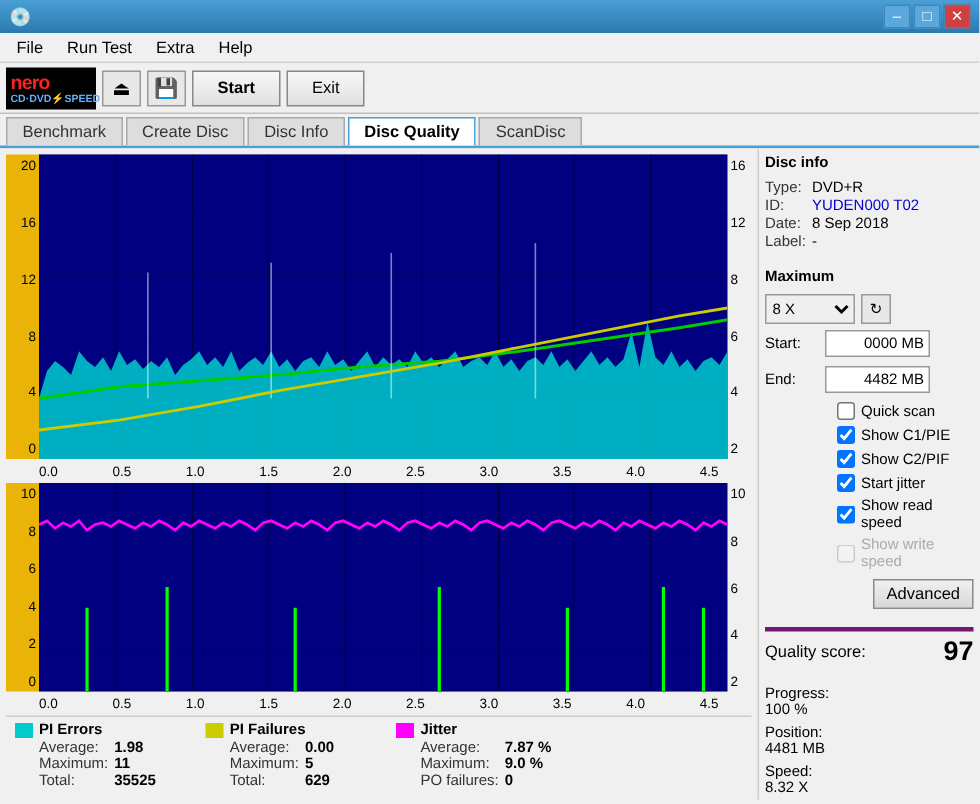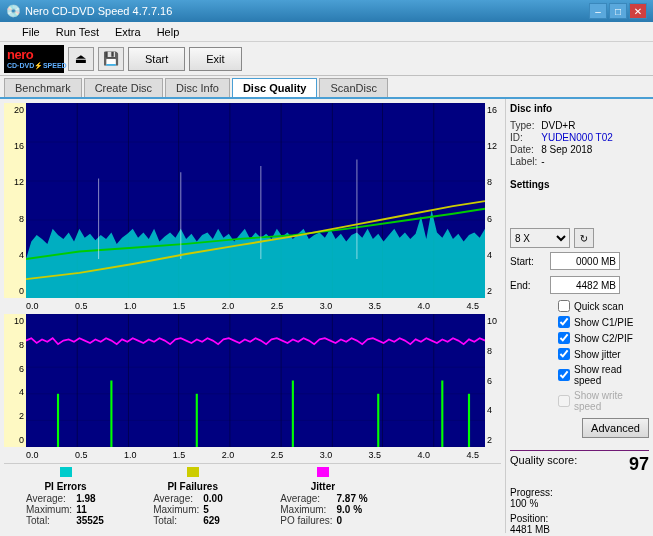"Nero CD-DVD Speed 4.7.7.16" span { html: <span>Nero CD-DVD Speed 4.7.7.16</span> -> none }
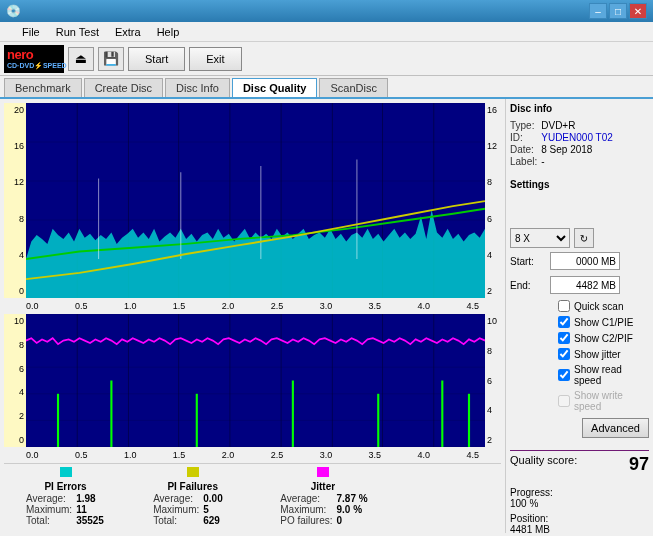"File" .menu-bar { padding: 0 14px -> 0 3px }
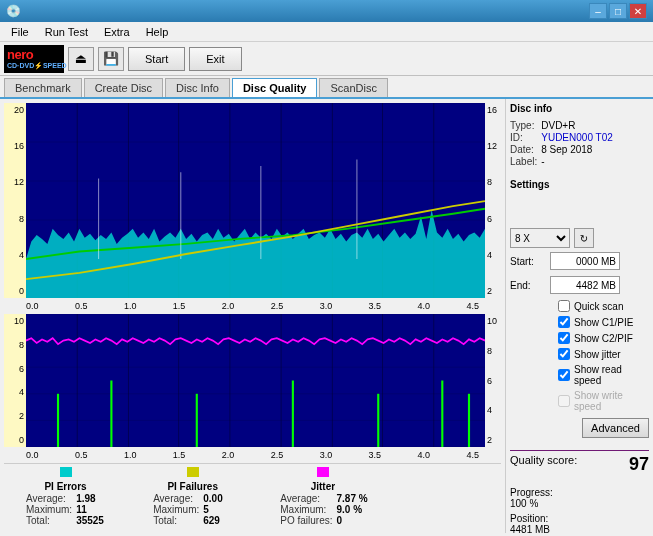"Start" .start-btn { font-weight: none -> bold }
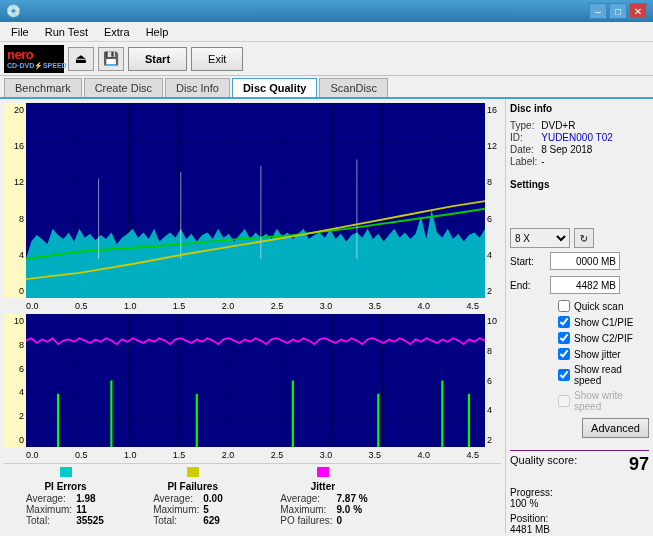"20" .y-axis-left { background: #fef9c3 -> #eab308 }
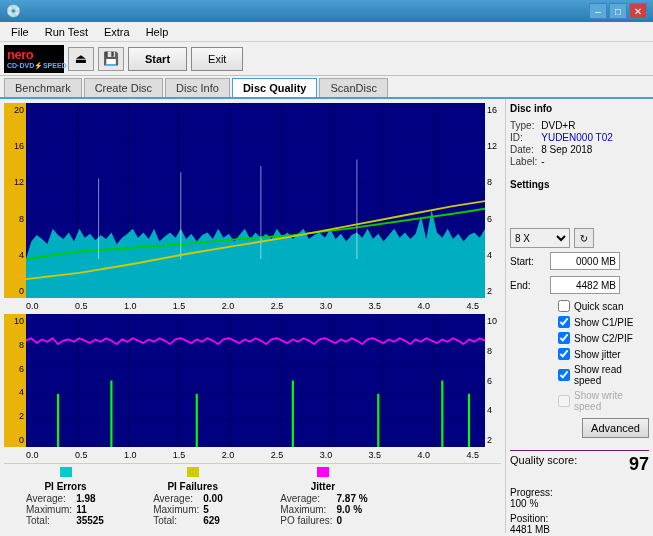"Settings" div.section-label { text: Settings -> Maximum }
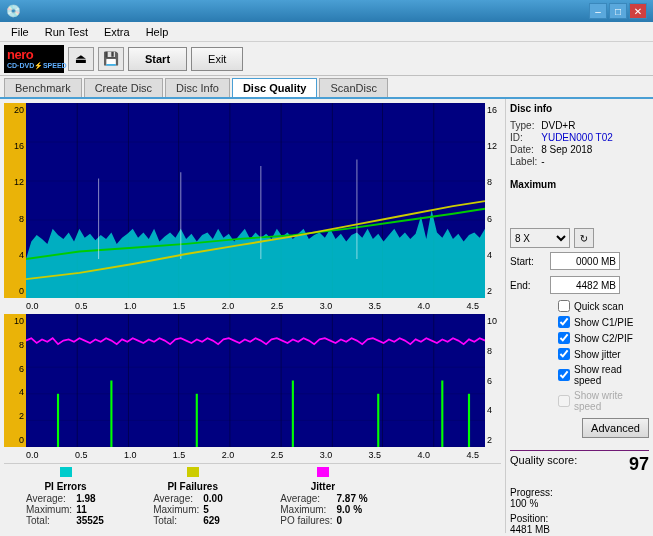"8 X" .settings-row { margin-top: 32px -> none }
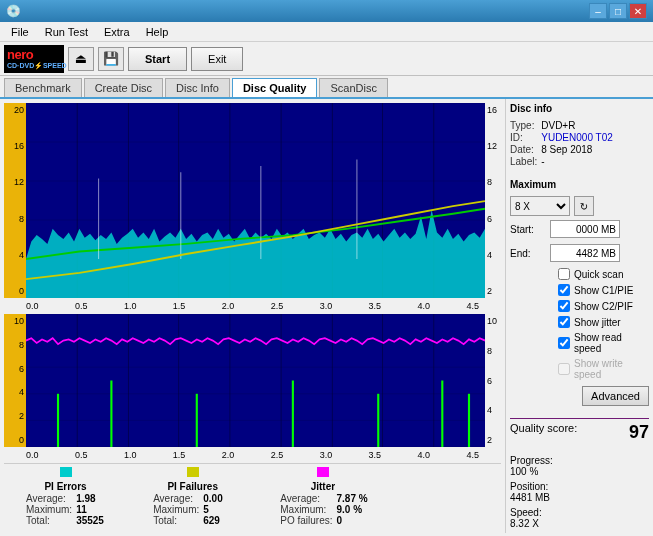"Show jitter" span { text: Show -> Start }
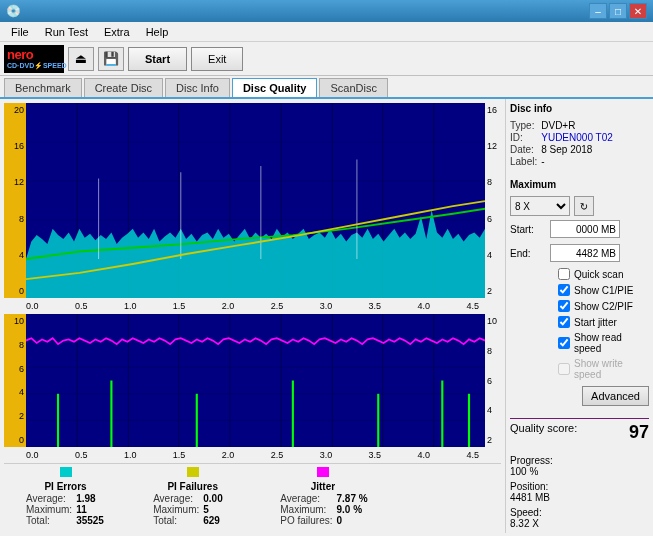"Quality score:" .quality-score-row { align-items: none -> center; border-top: 1px solid #701a75 -> 3px solid #701a75 }
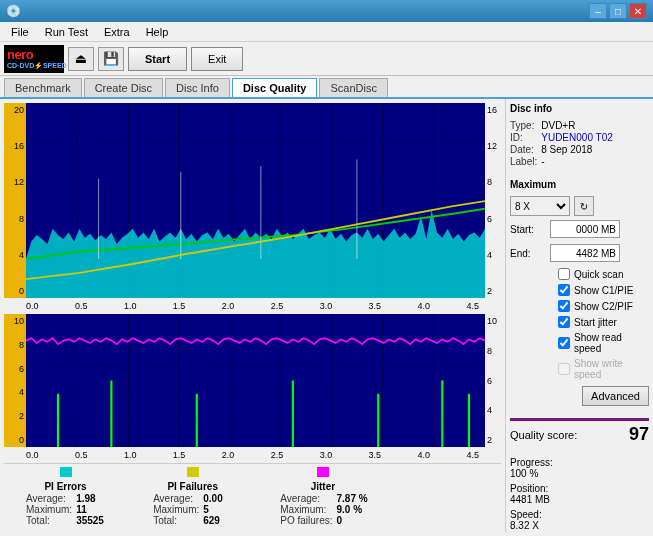"PI Errors" .legend-header { flex-direction: column -> none }
